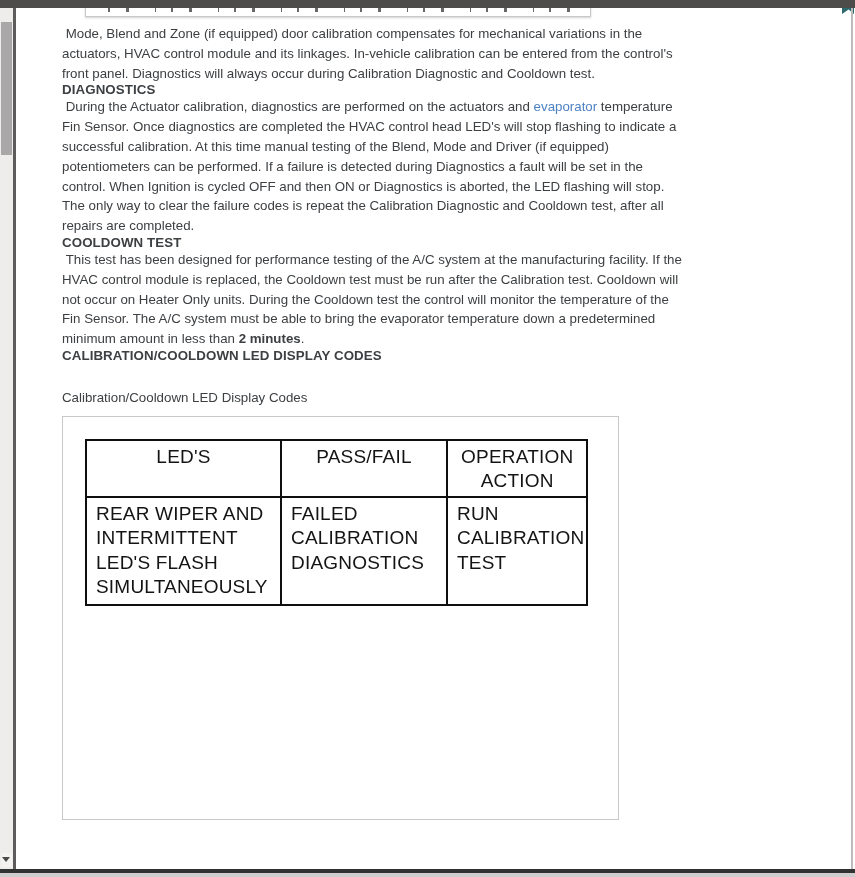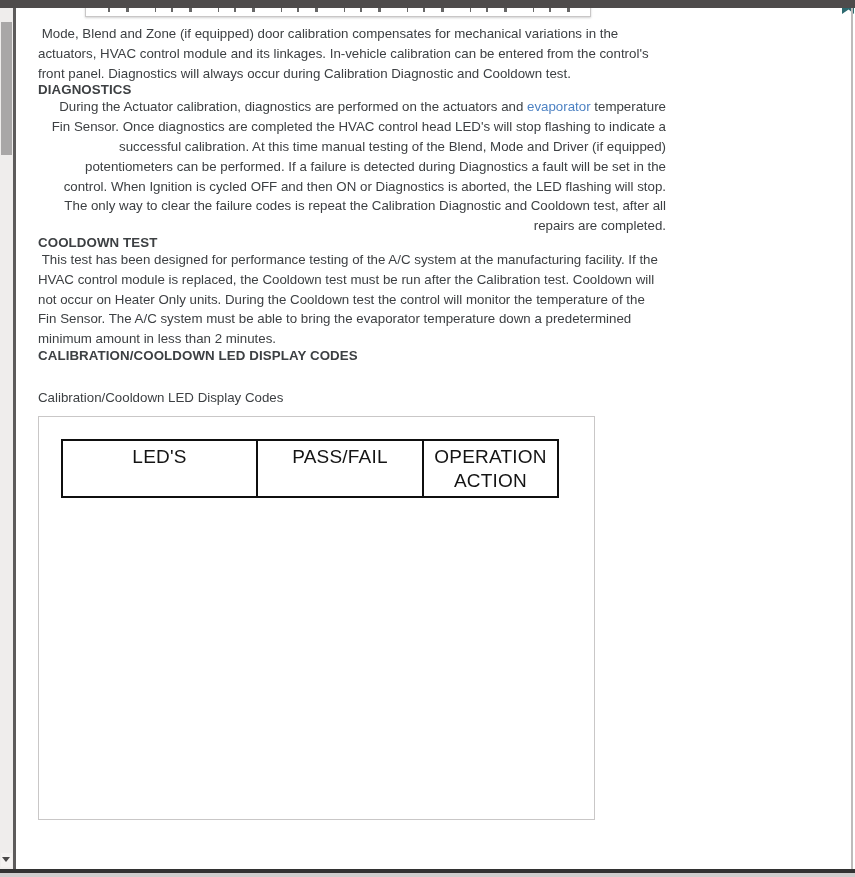"Mode, Blend and Zone (if" .content { left: 38px -> 62px }
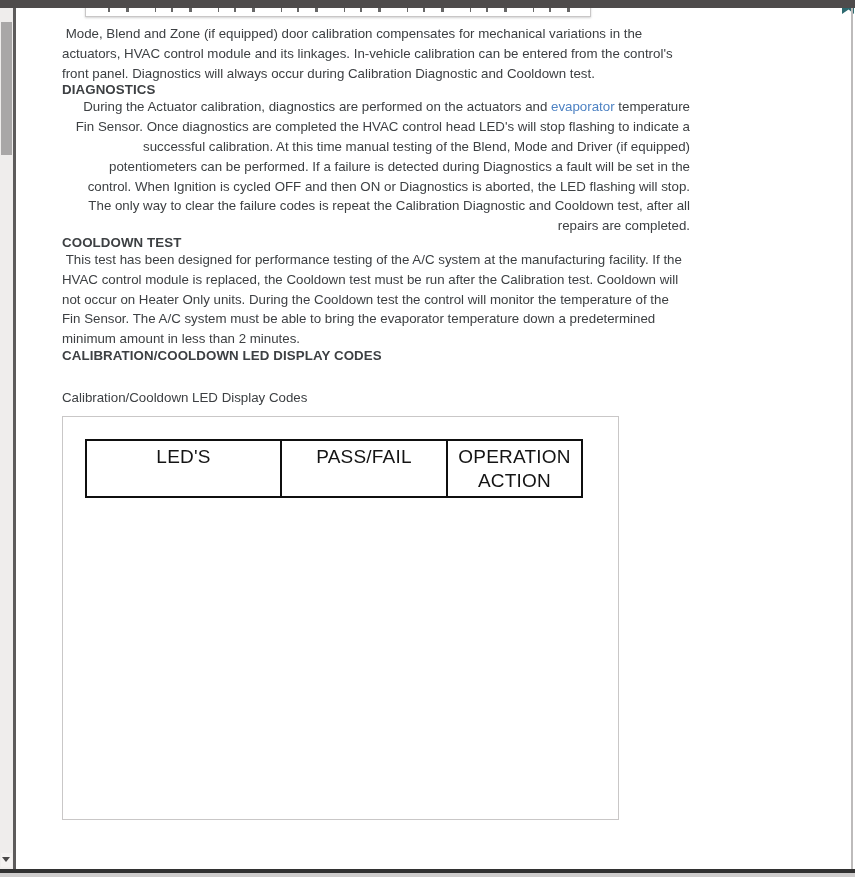"During the Actuator calibration," .mt-p1 { text-align: right -> none }
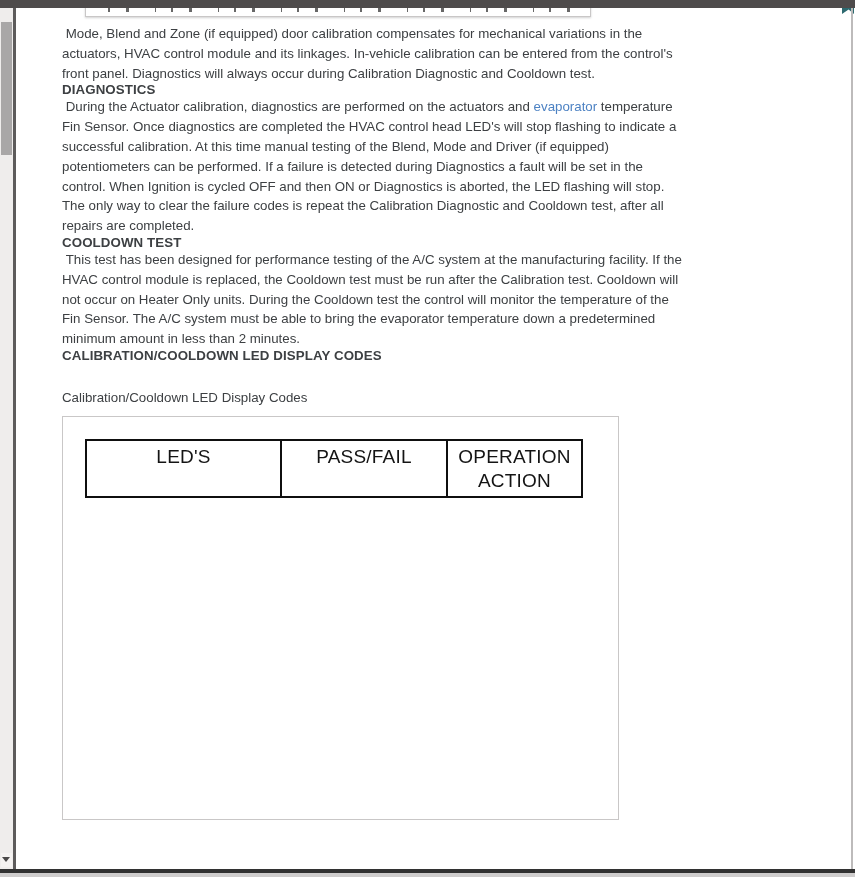"2 minutes" b.inlinebold { font-weight: normal -> bold }
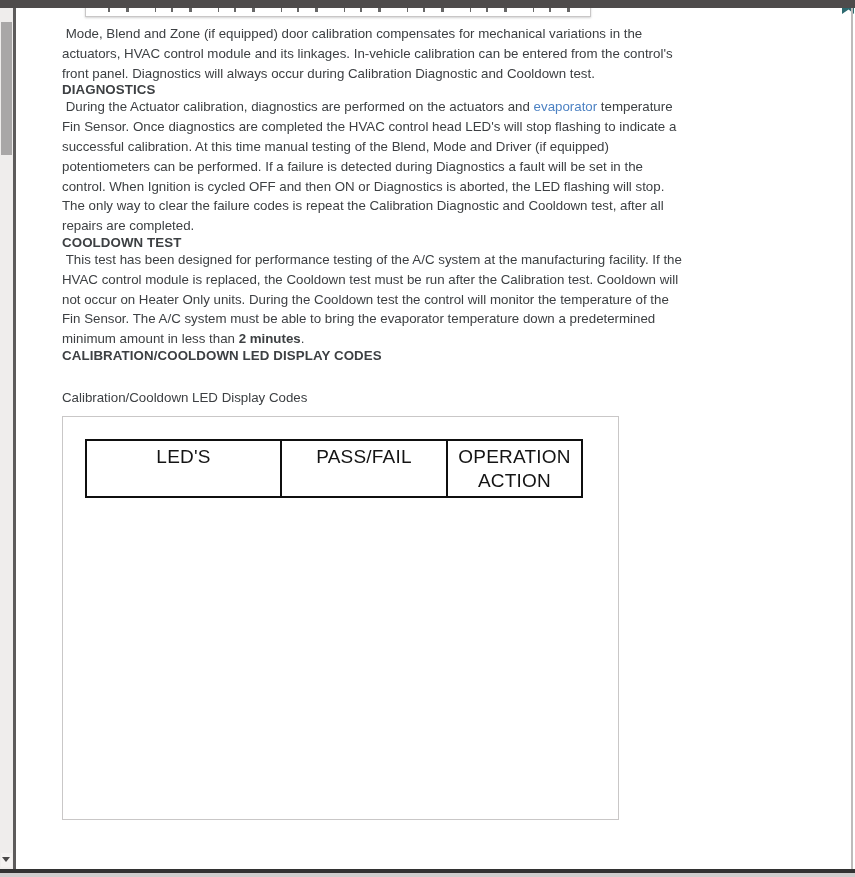"REAR WIPER AND" tr.r2 { html: none -> <tr> <td>REAR WIPER AND INTERMITTENT LED'S FLASH SIMULTANEOUSLY</td> <td>FAILED CALIBRATION DIAGNOSTICS</td> <td>RUN CALIBRATION TEST</td> </tr> }
